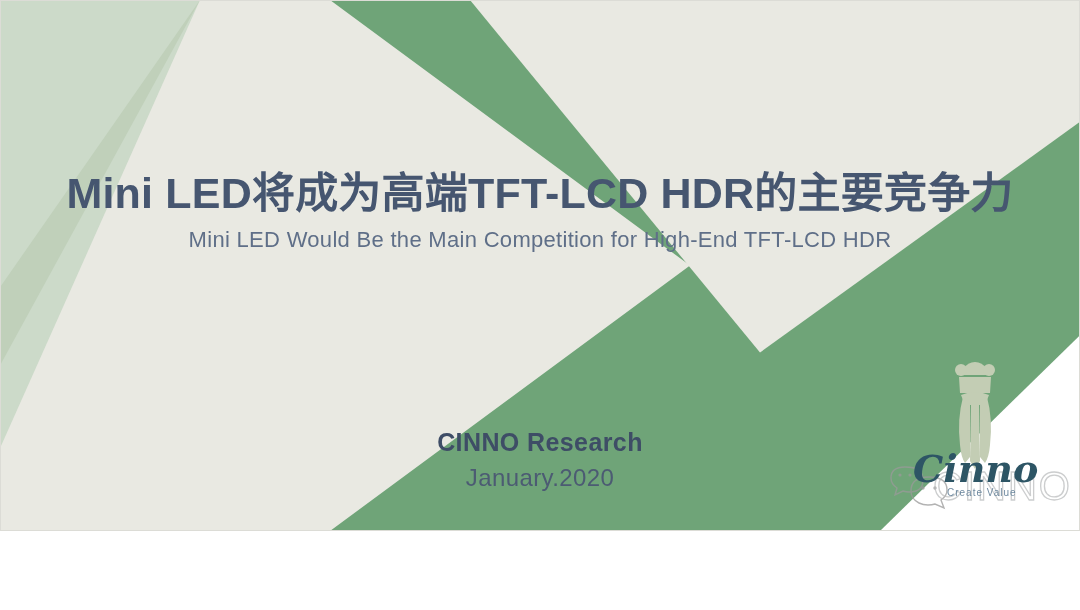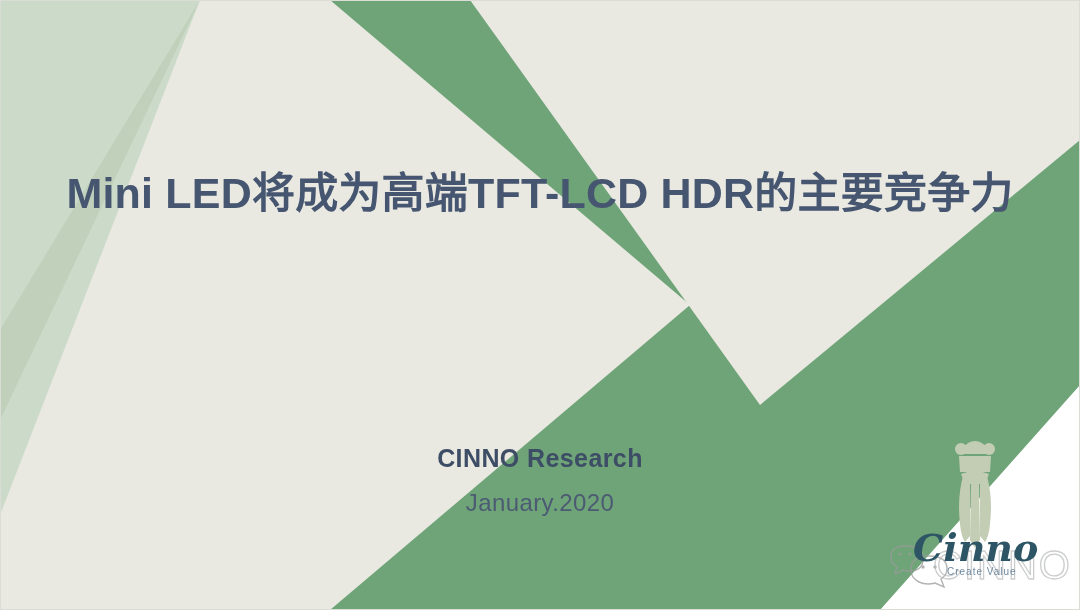"Mini LED将成为高端TFT-LCD HDR的主要竞争力" #slide { height: 610px -> 531px }
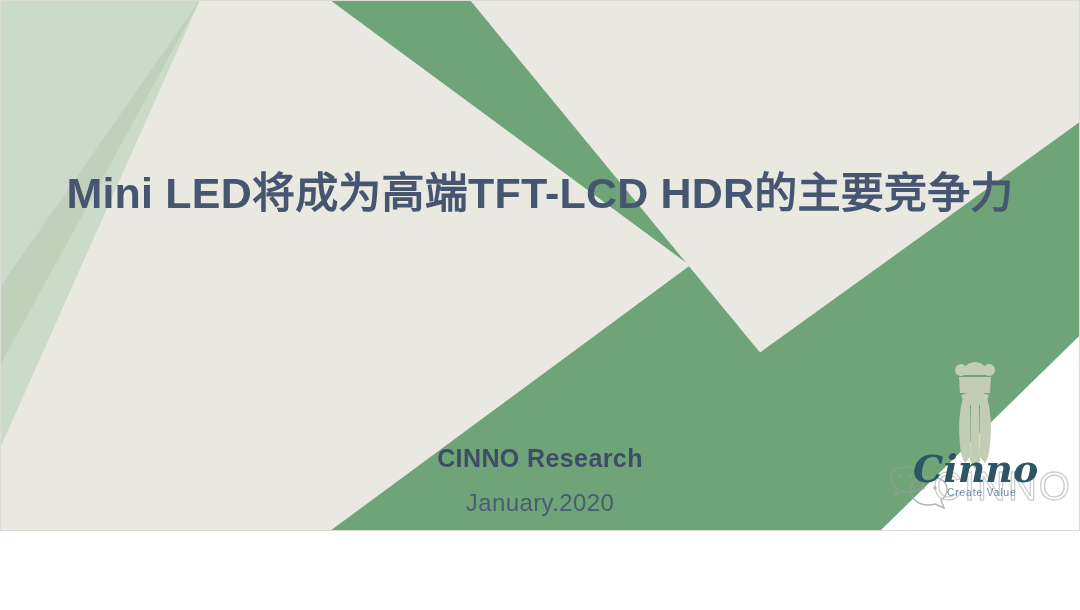"Mini LED Would Be the" p { html: none -> <p>Mini LED Would Be the Main Competition for High-End TFT-LCD HDR</p> }
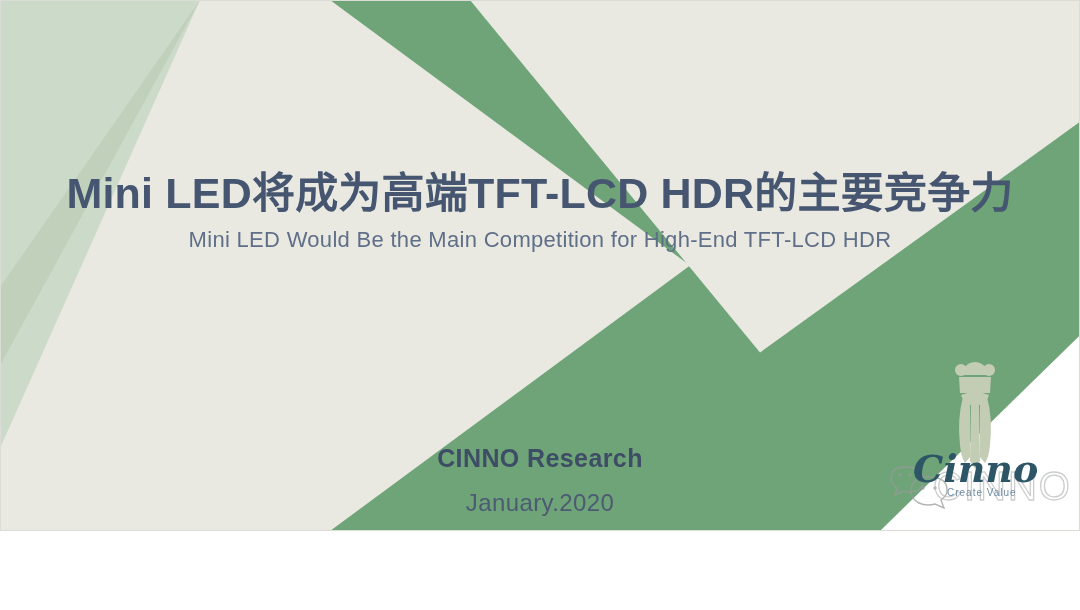"CINNO Research" #org-name { margin: 16px -> 0 }
